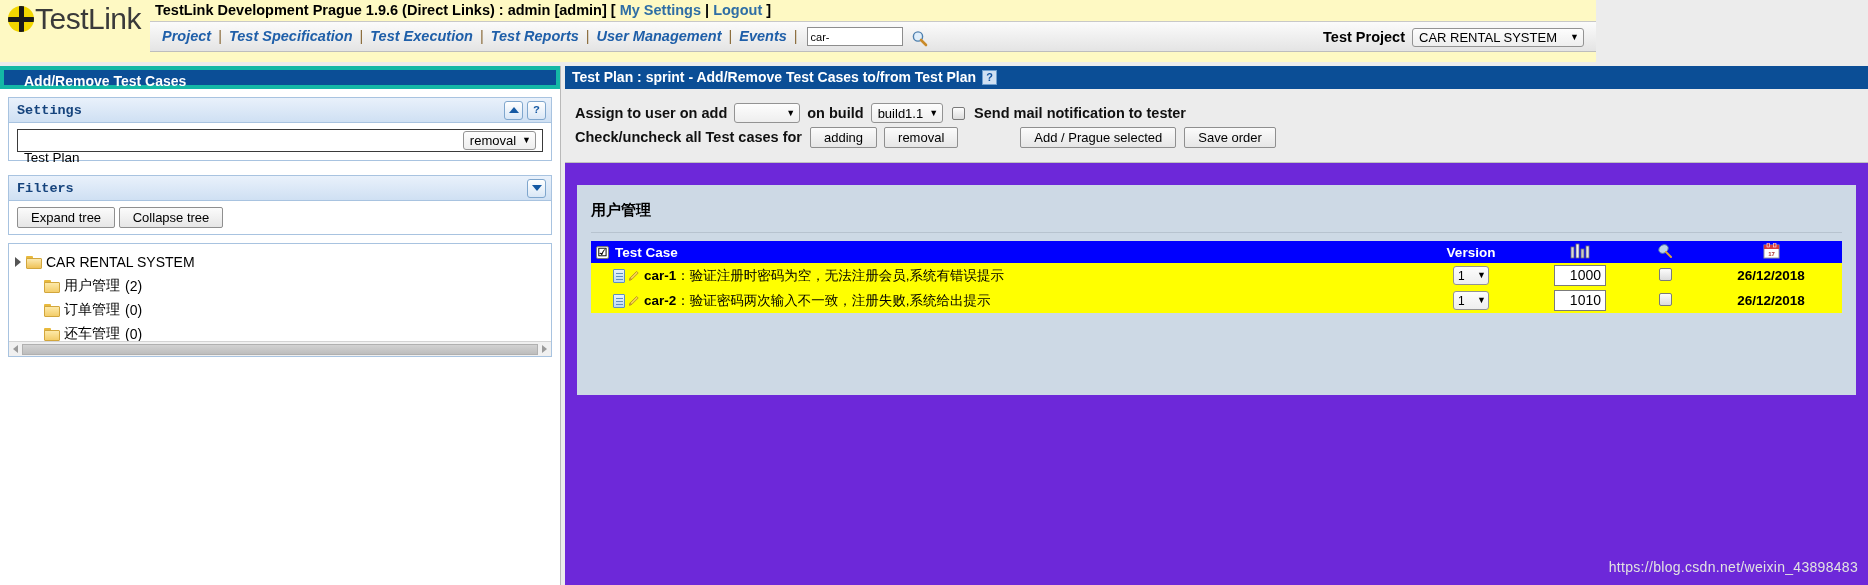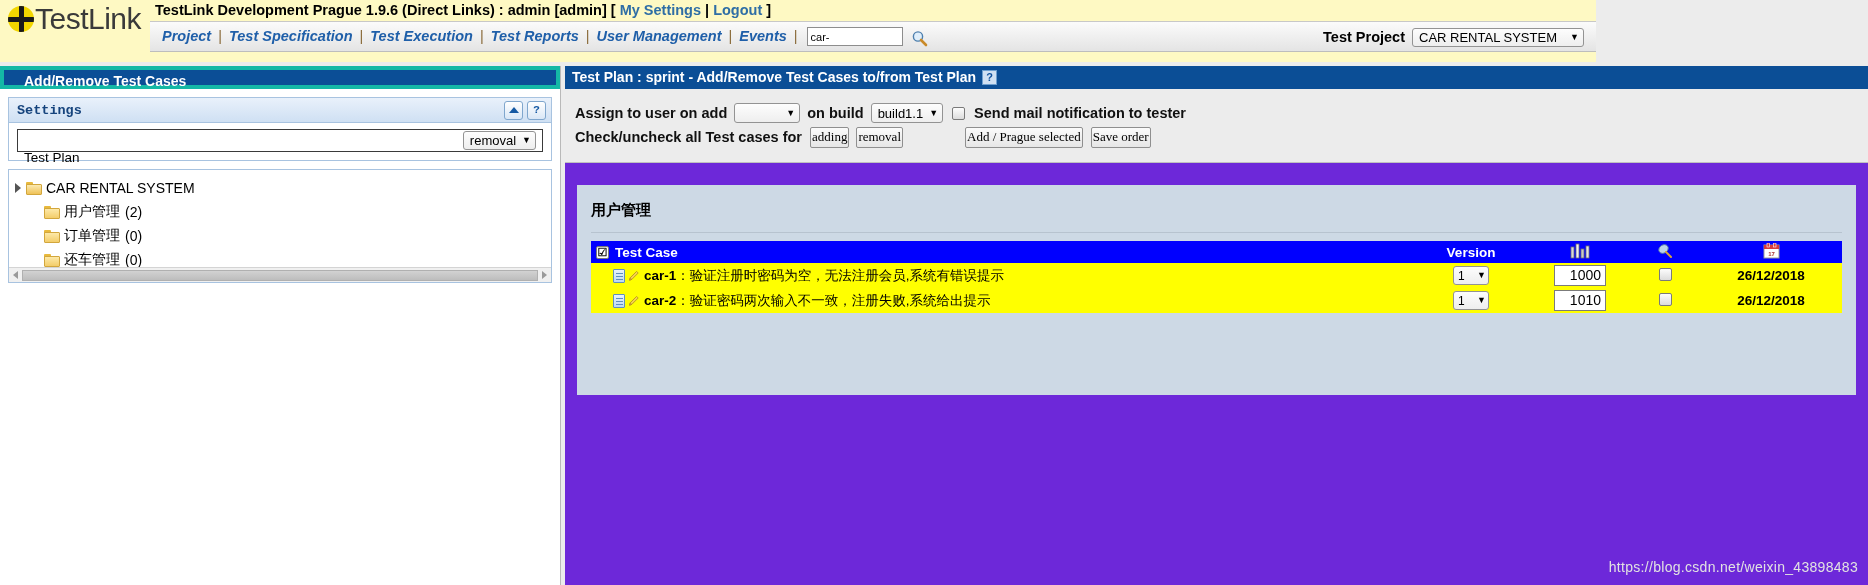"adding" .btn { font-family: Liberation Serif, serif -> Liberation Sans, sans-serif; padding: 0 1px -> 0 13px }
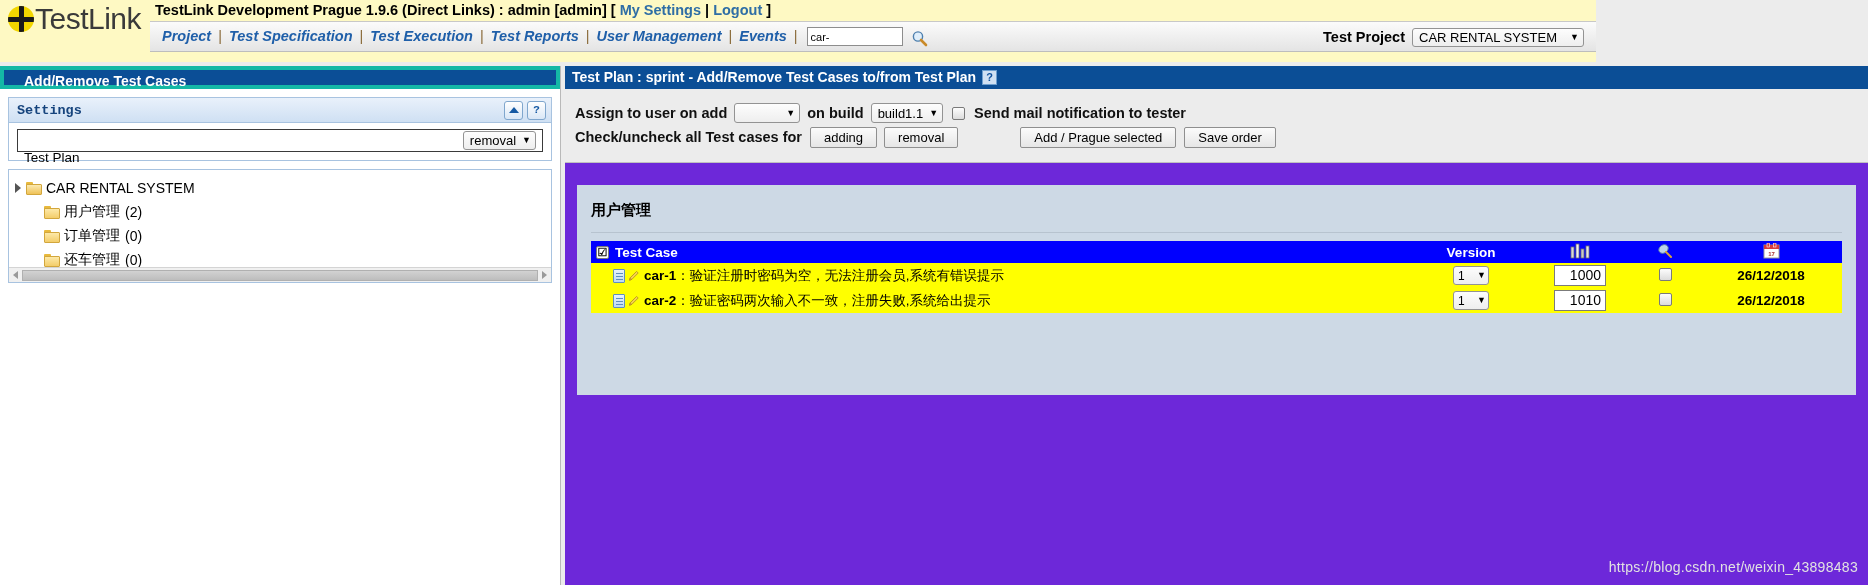"Filters" div.box { html: none -> <div> <div> <span>Filters</span> <span> <span></span> </span> </div> <div> <span>Expand tree</span> <span>Collapse tree</span> </div> </div> }
